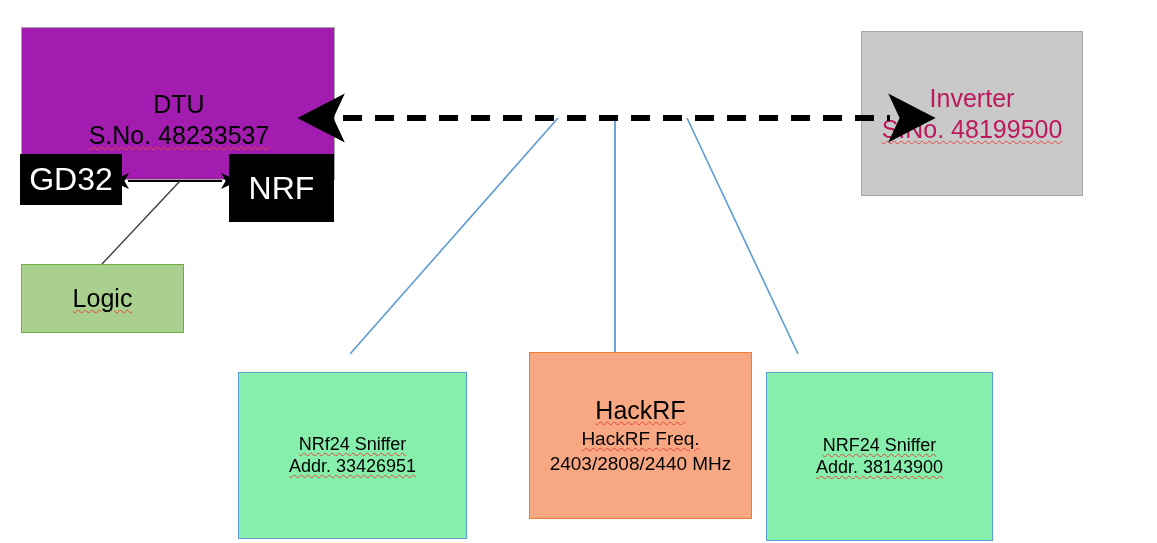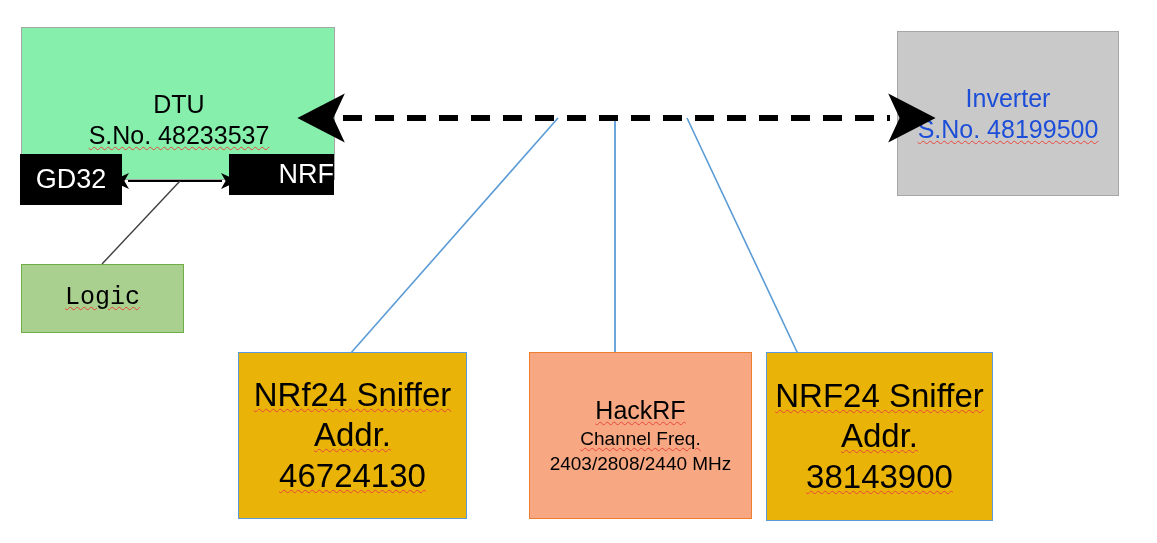"DTU" #dtu-box { background: #86efac -> #a21caf }
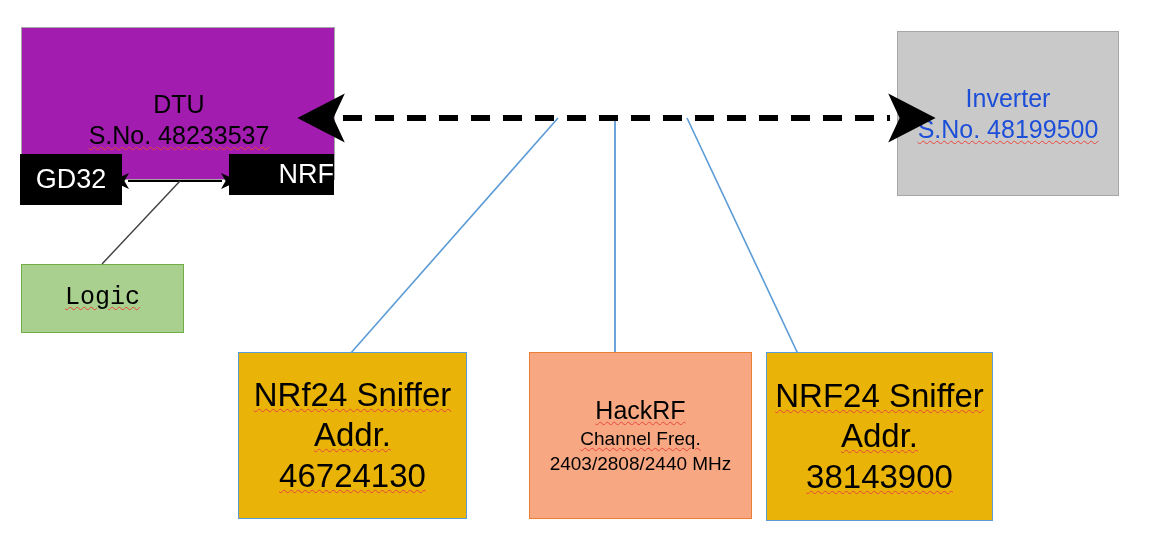"Inverter" #inverter-box { color: #1d4ed8 -> #be185d; left: 897px -> 861px }
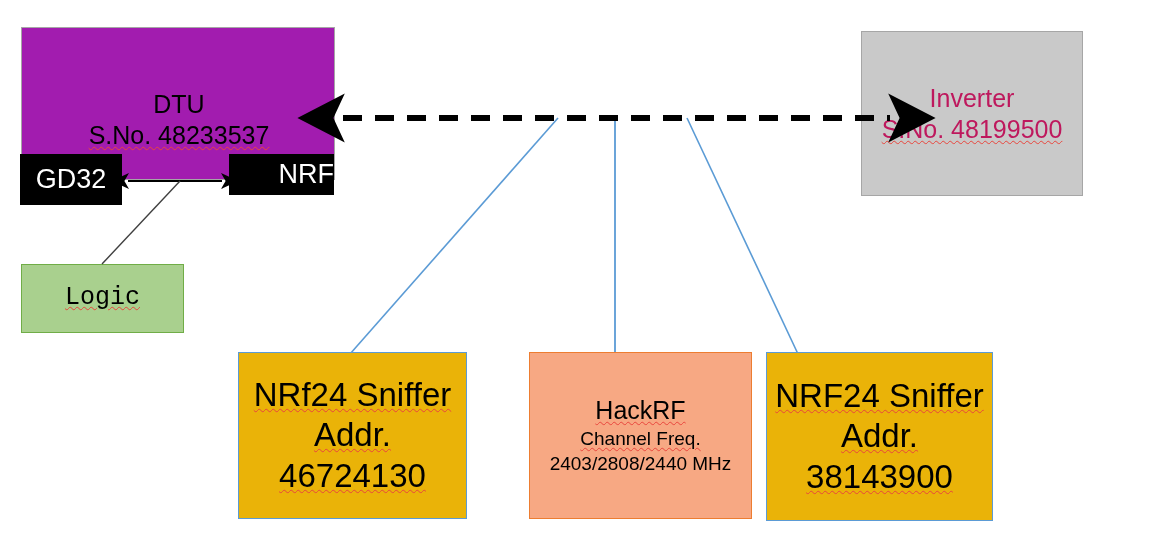"GD32" .chip { font-size: 27px -> 32px }
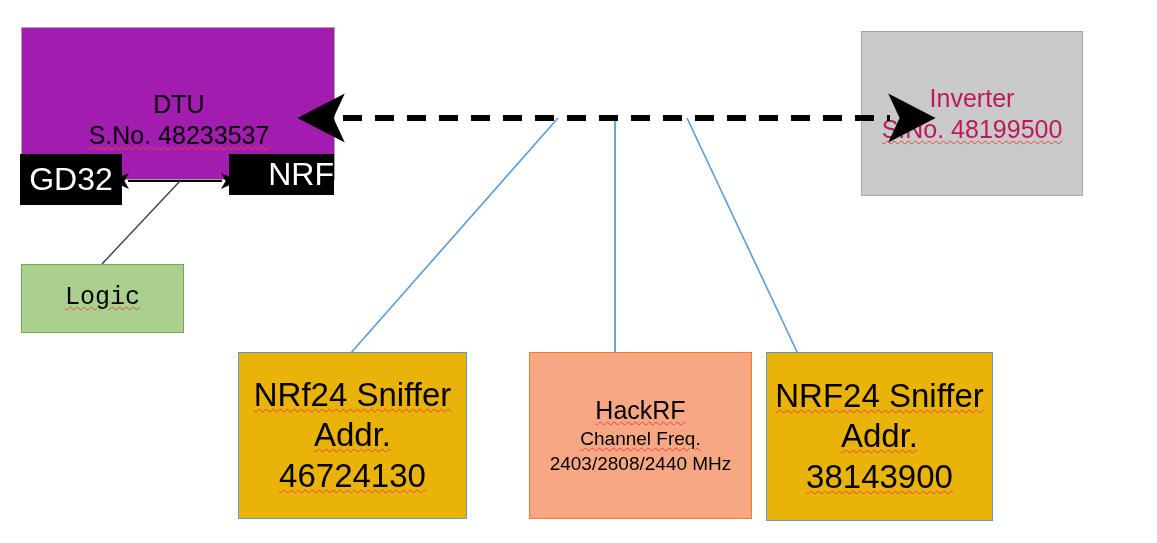"NRF" #nrf-chip { height: 41px -> 68px; justify-content: flex-end -> none }
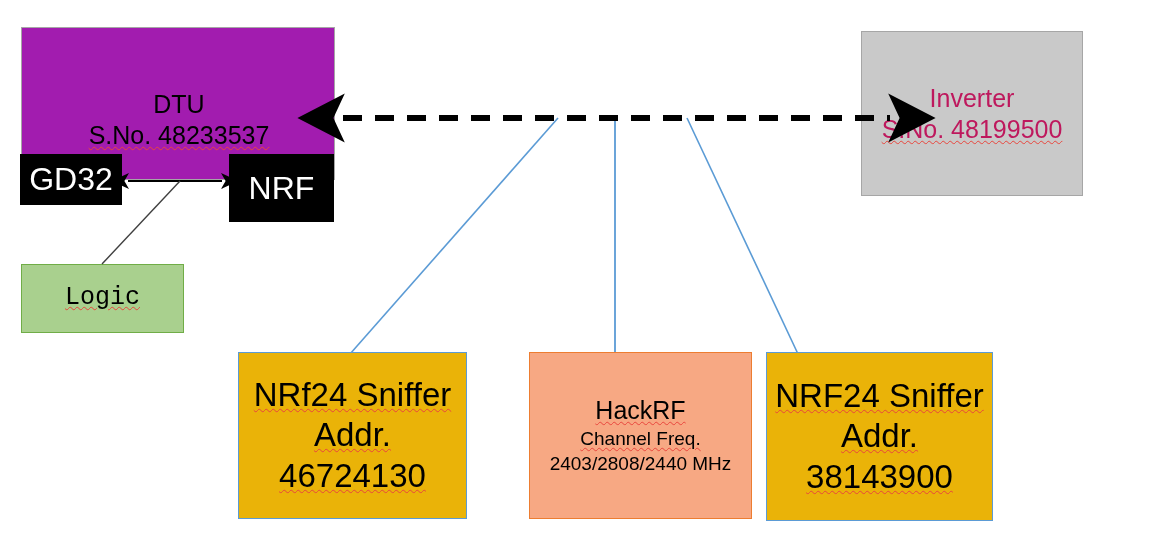"Logic" #logic-box { font-family: Liberation Mono, monospace -> none }
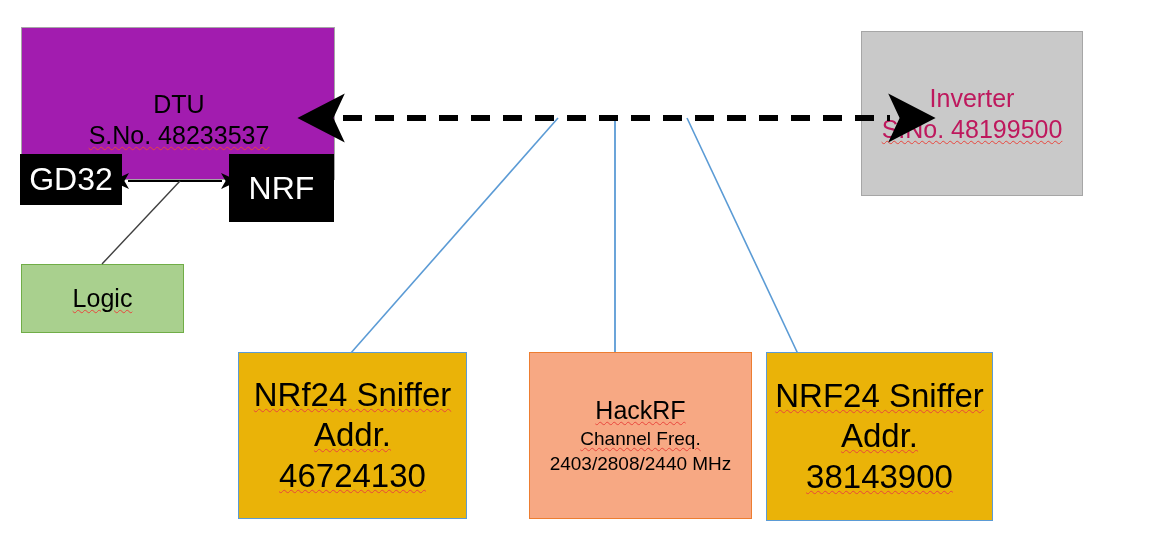"NRf24 Sniffer" .blue-box { background: #eab308 -> #86efac; font-size: 33px -> 18px; margin-top: none -> 20px }
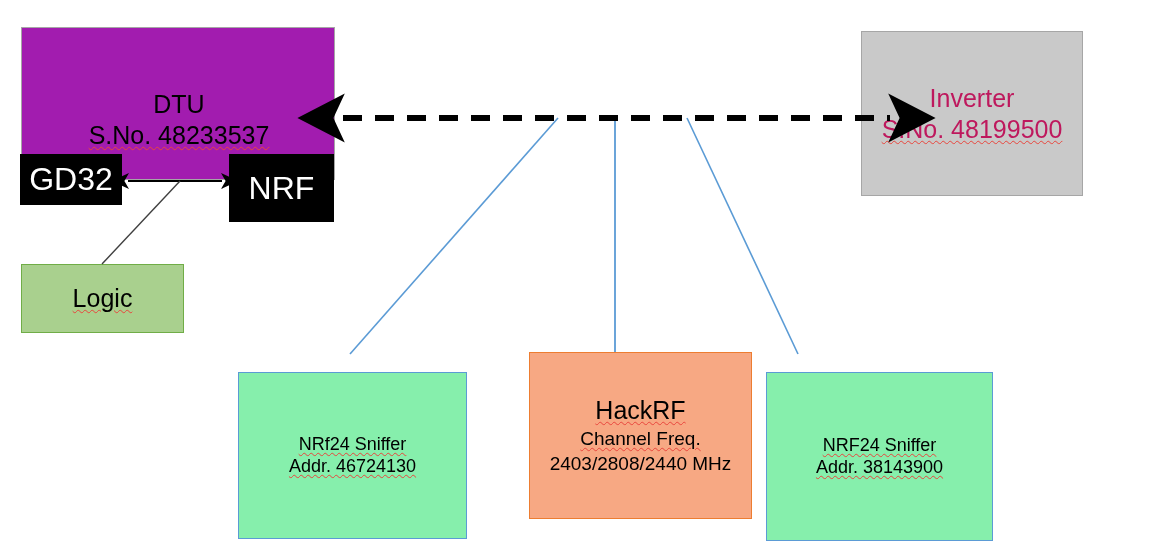"Channel Freq." div.hackrf-sub { text: Channel -> HackRF }
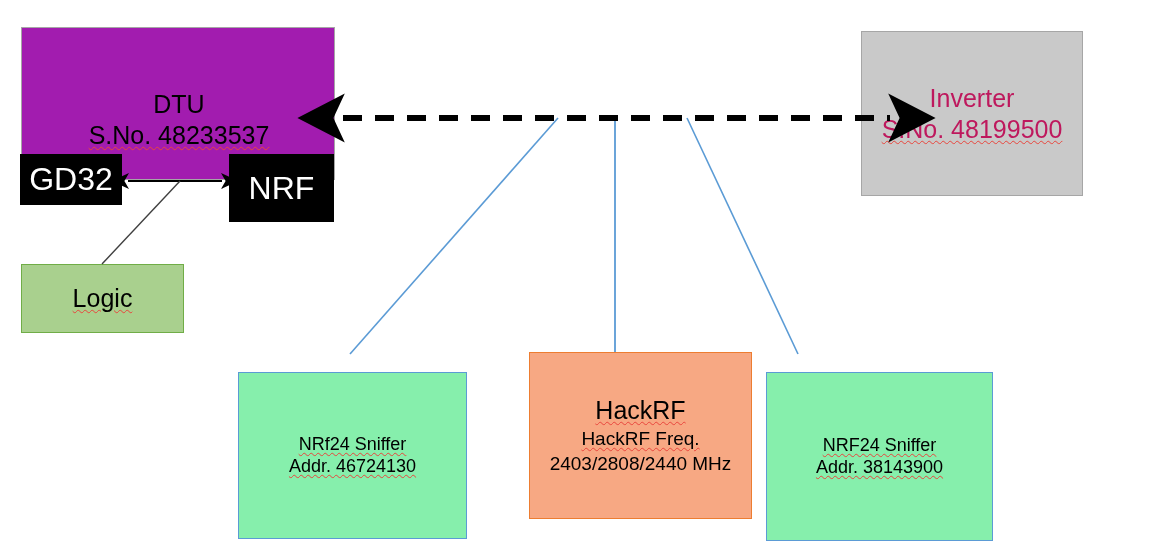"Addr. 46724130" div.squiggle { text: 46724130 -> 33426951 }
